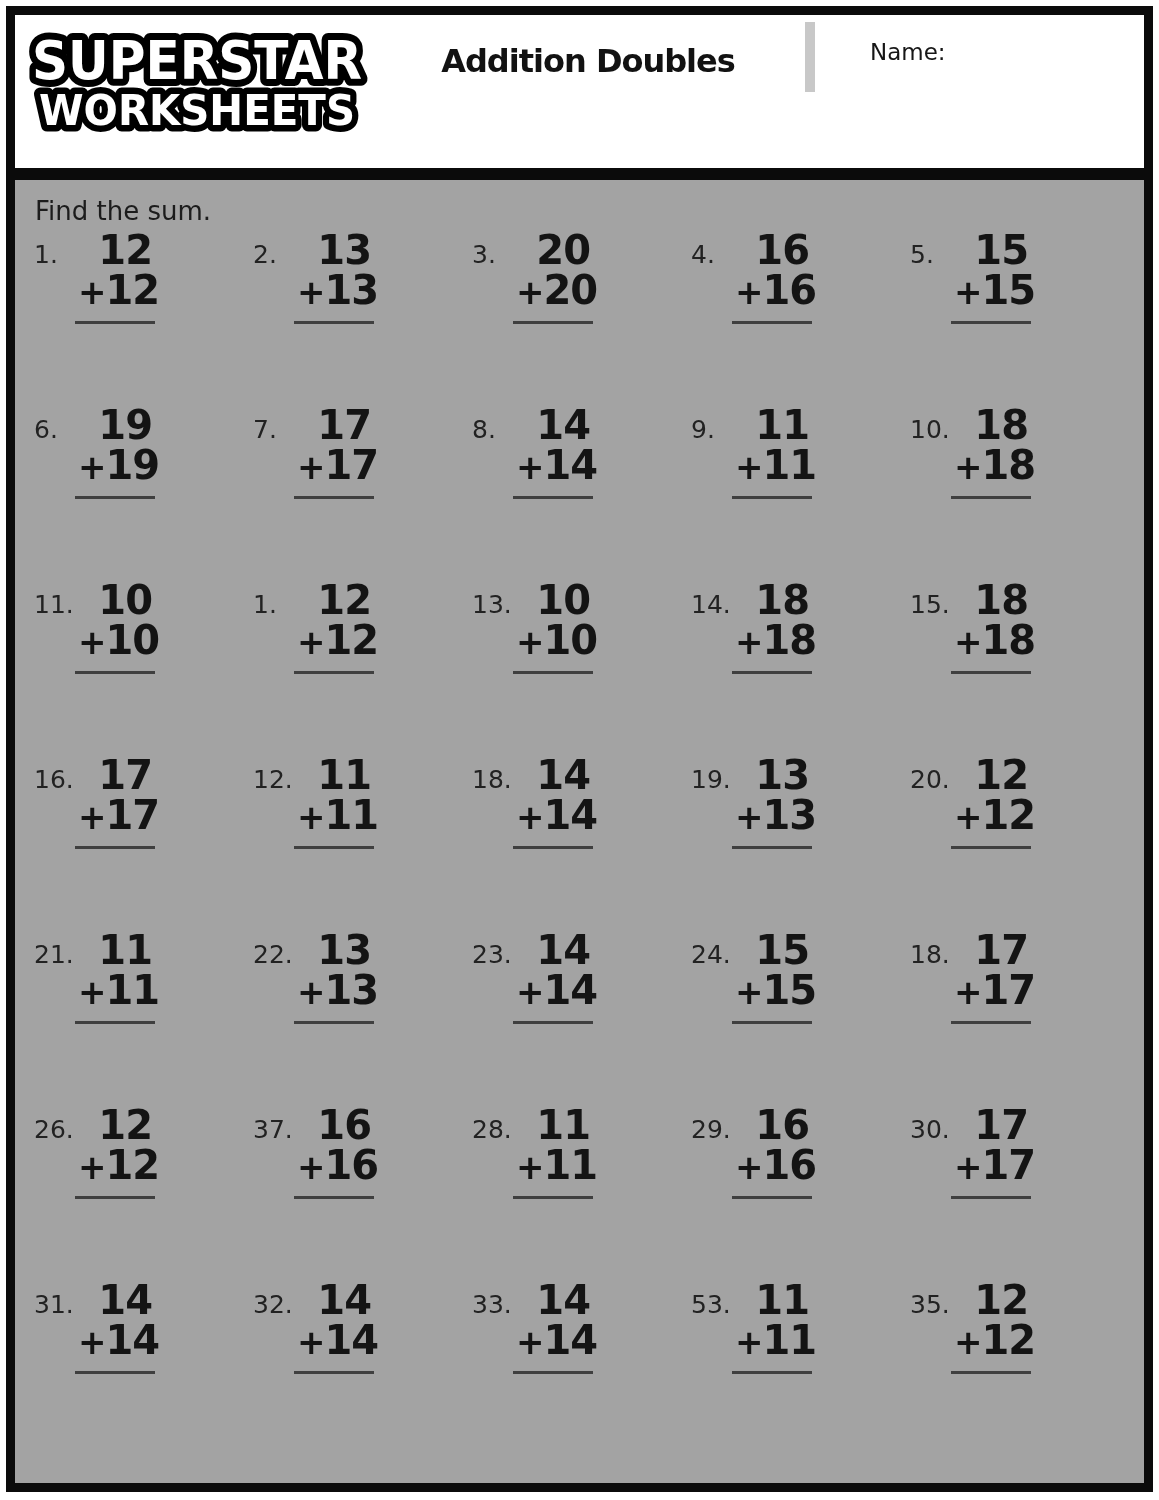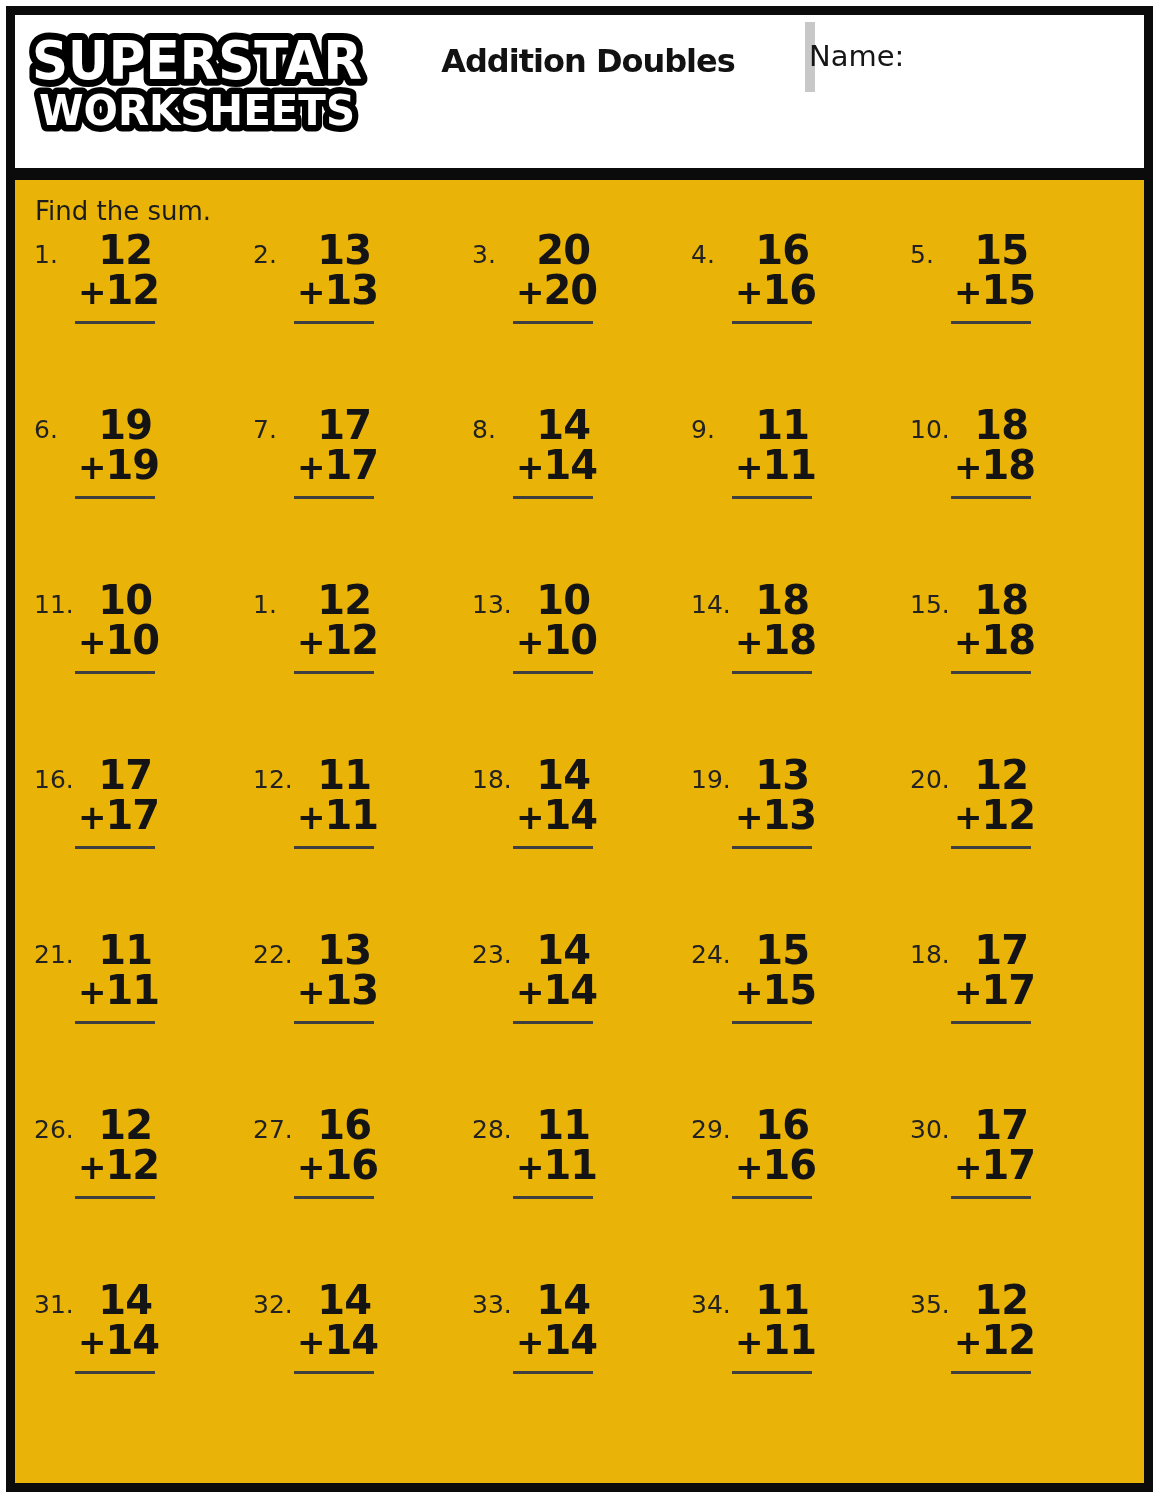"SUPERSTAR" .sheet { background: #eab308 -> #a3a3a3 }
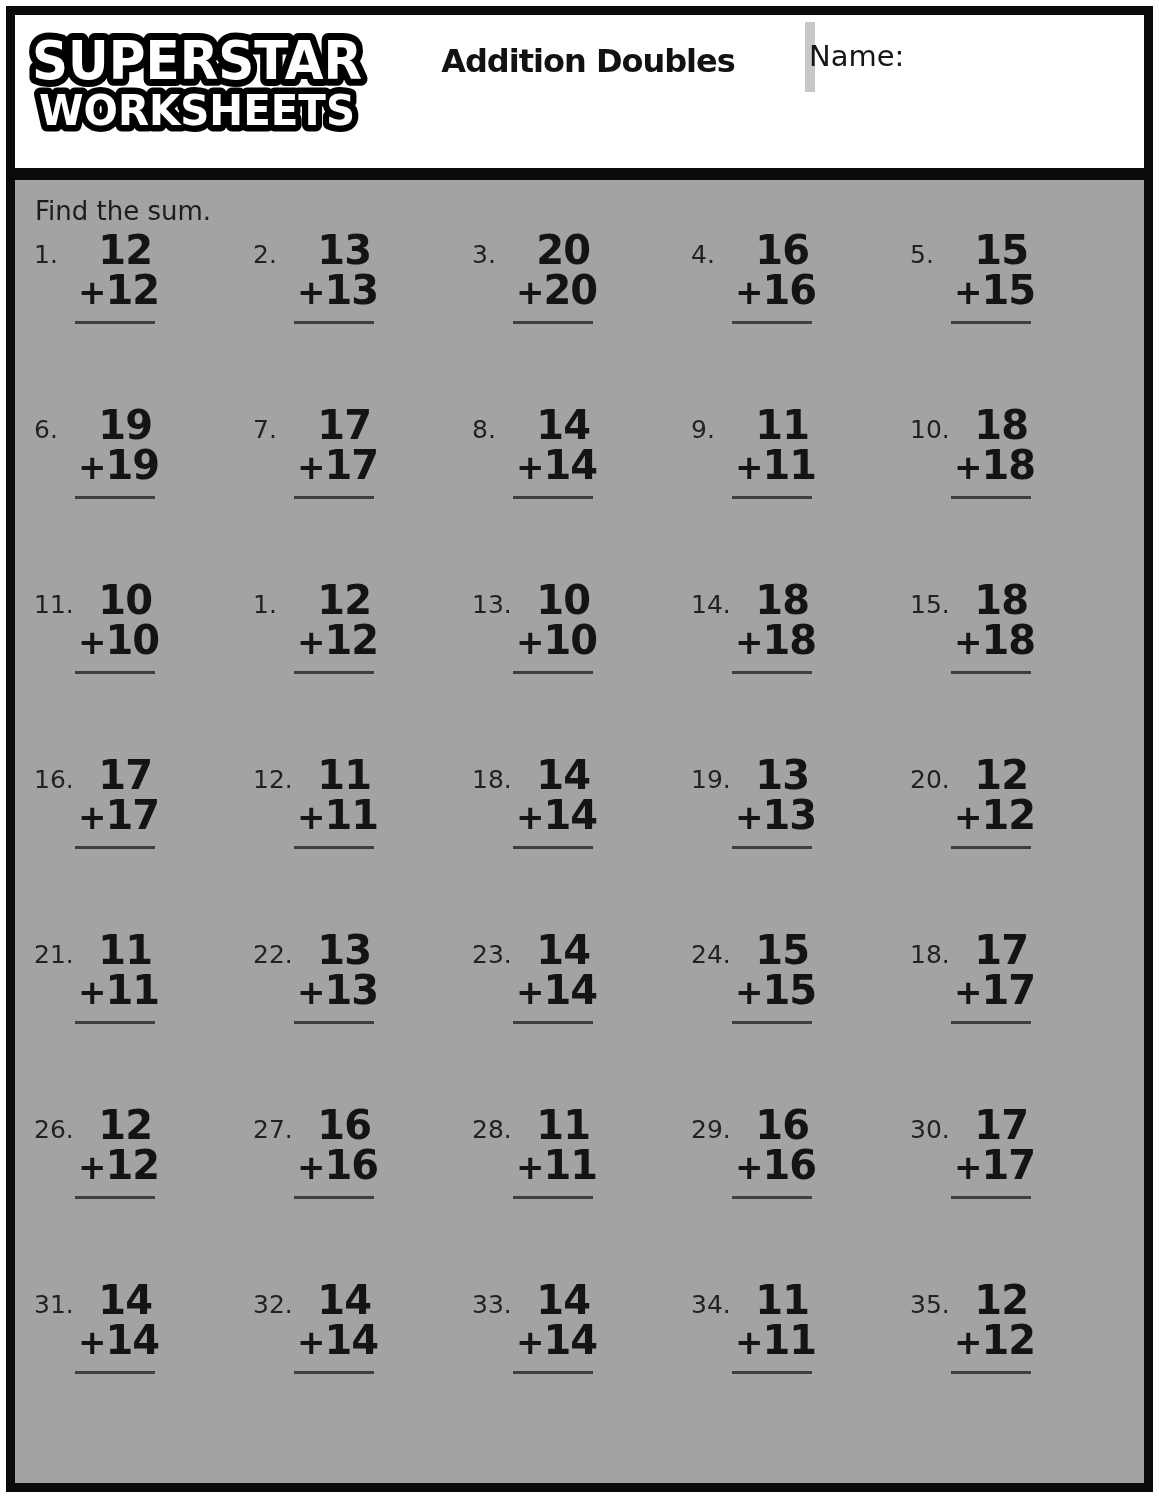"Name:" .name-label { font-size: 29px -> 23px; left: 794px -> 855px }
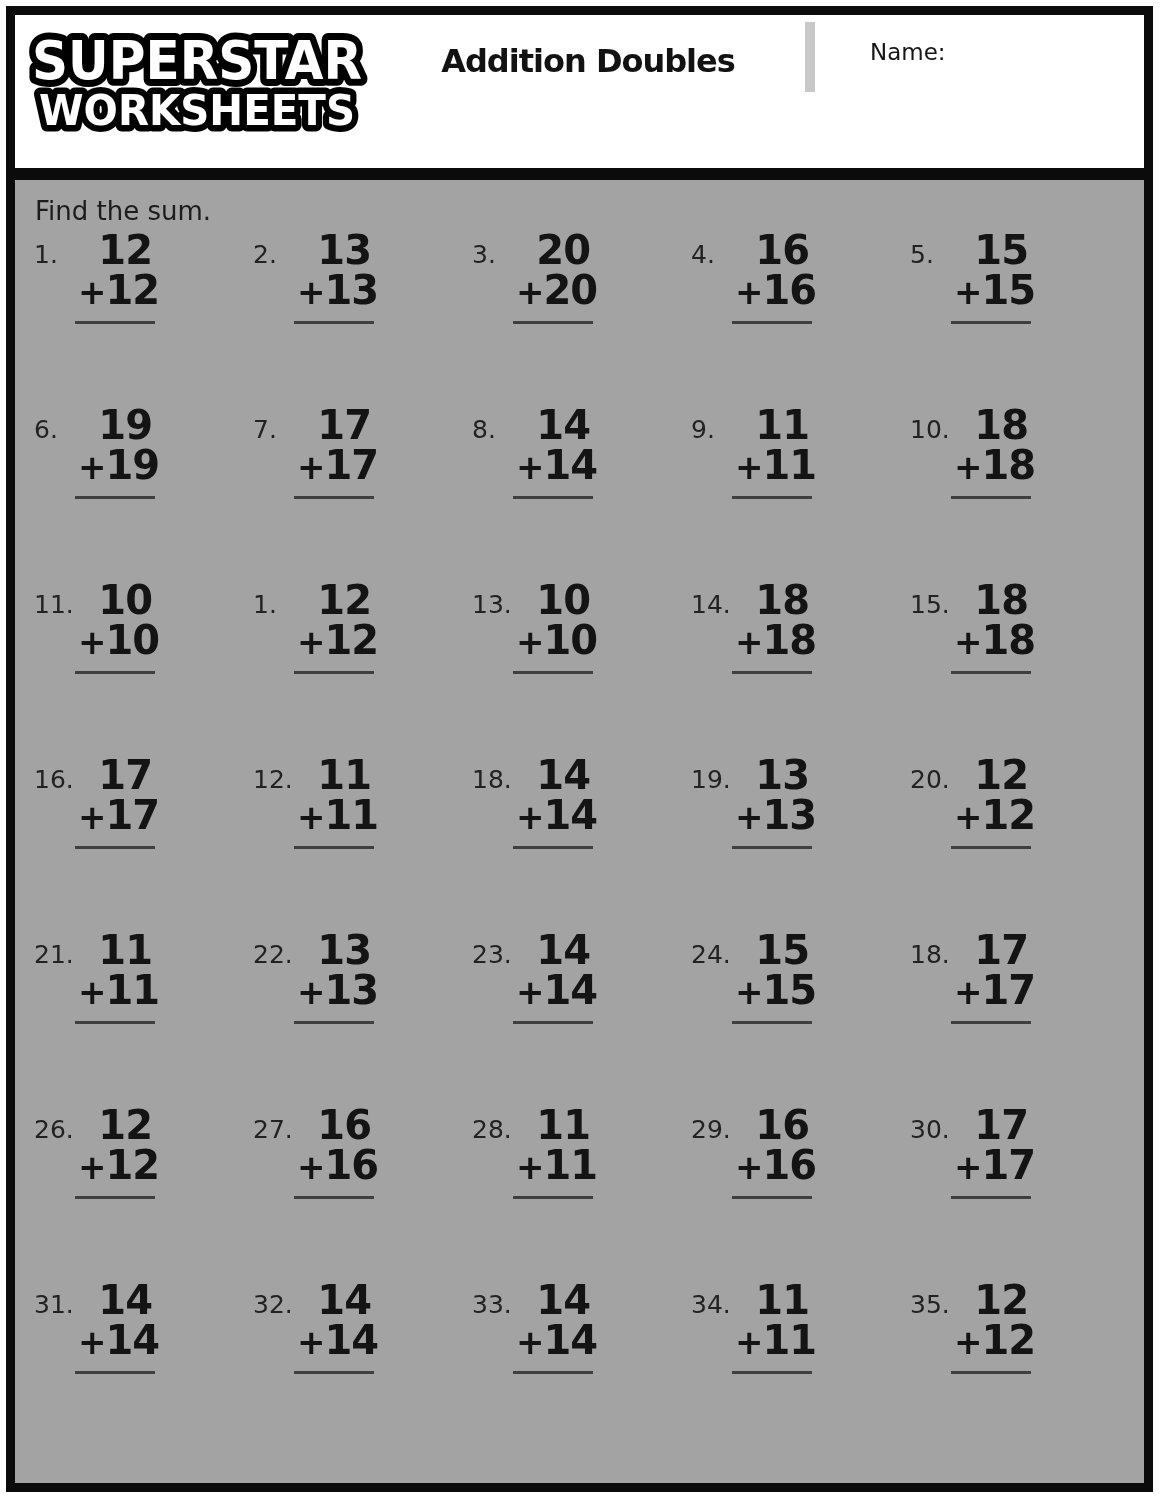"27." span.plabel { text: 27 -> 37 }
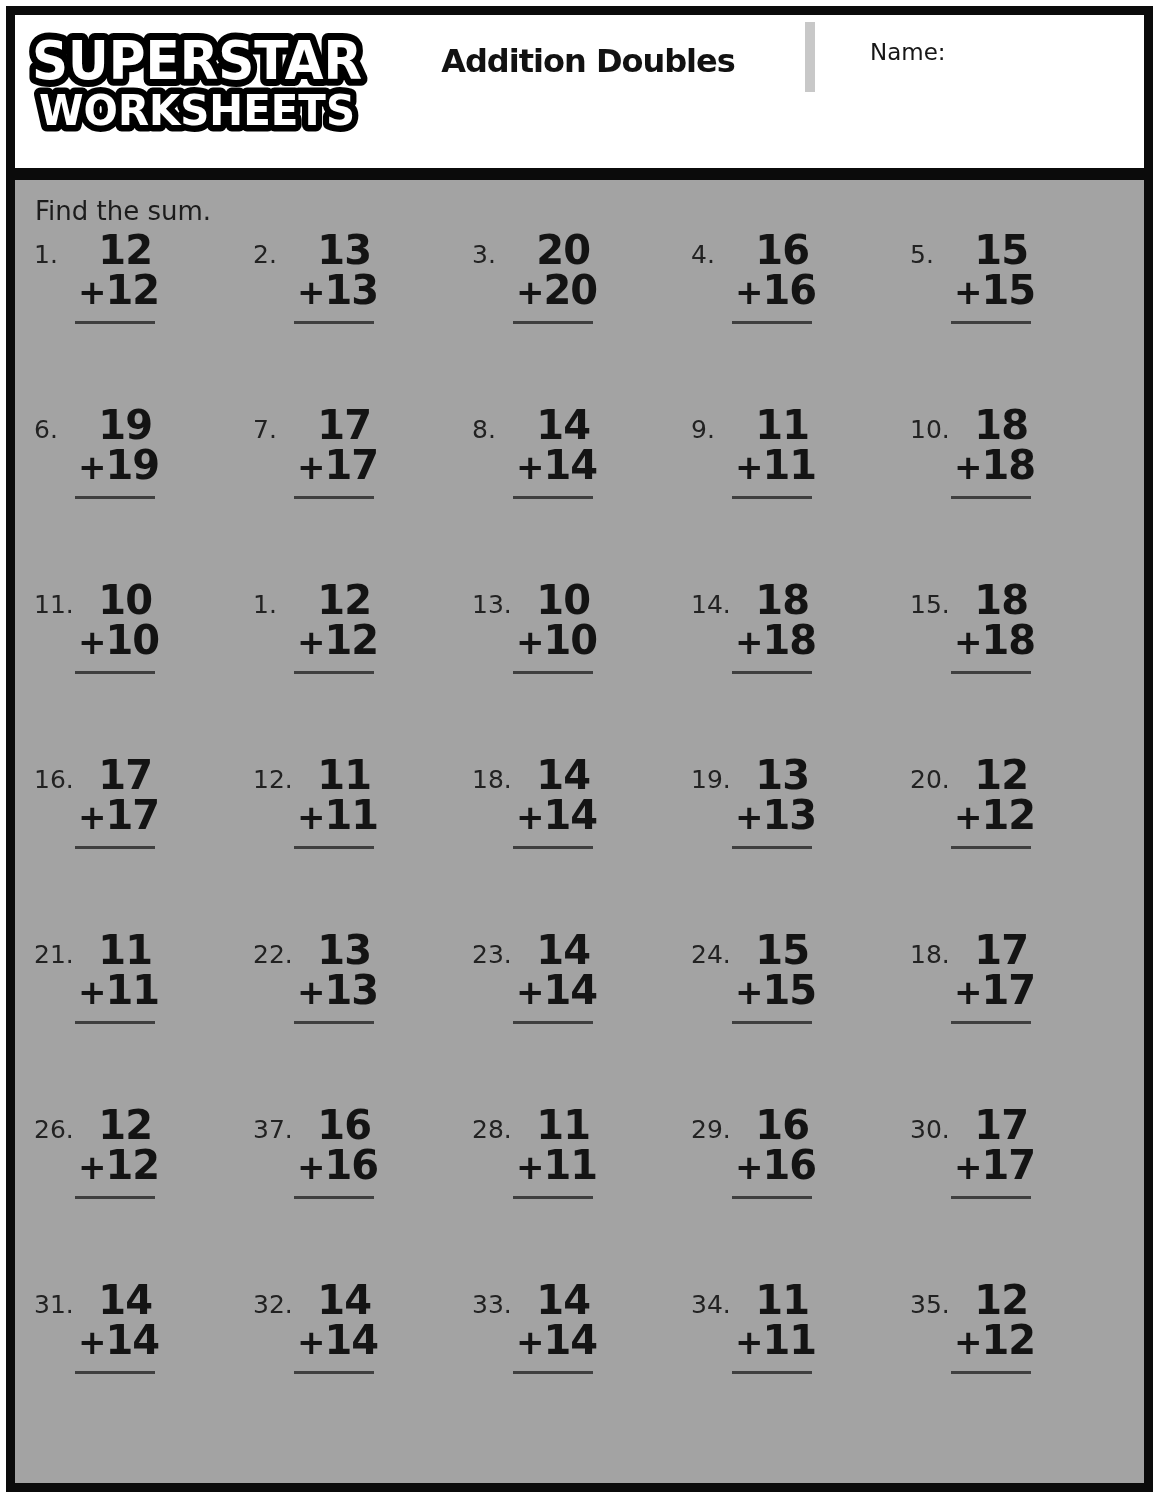"34." span.plabel { text: 34 -> 53 }
